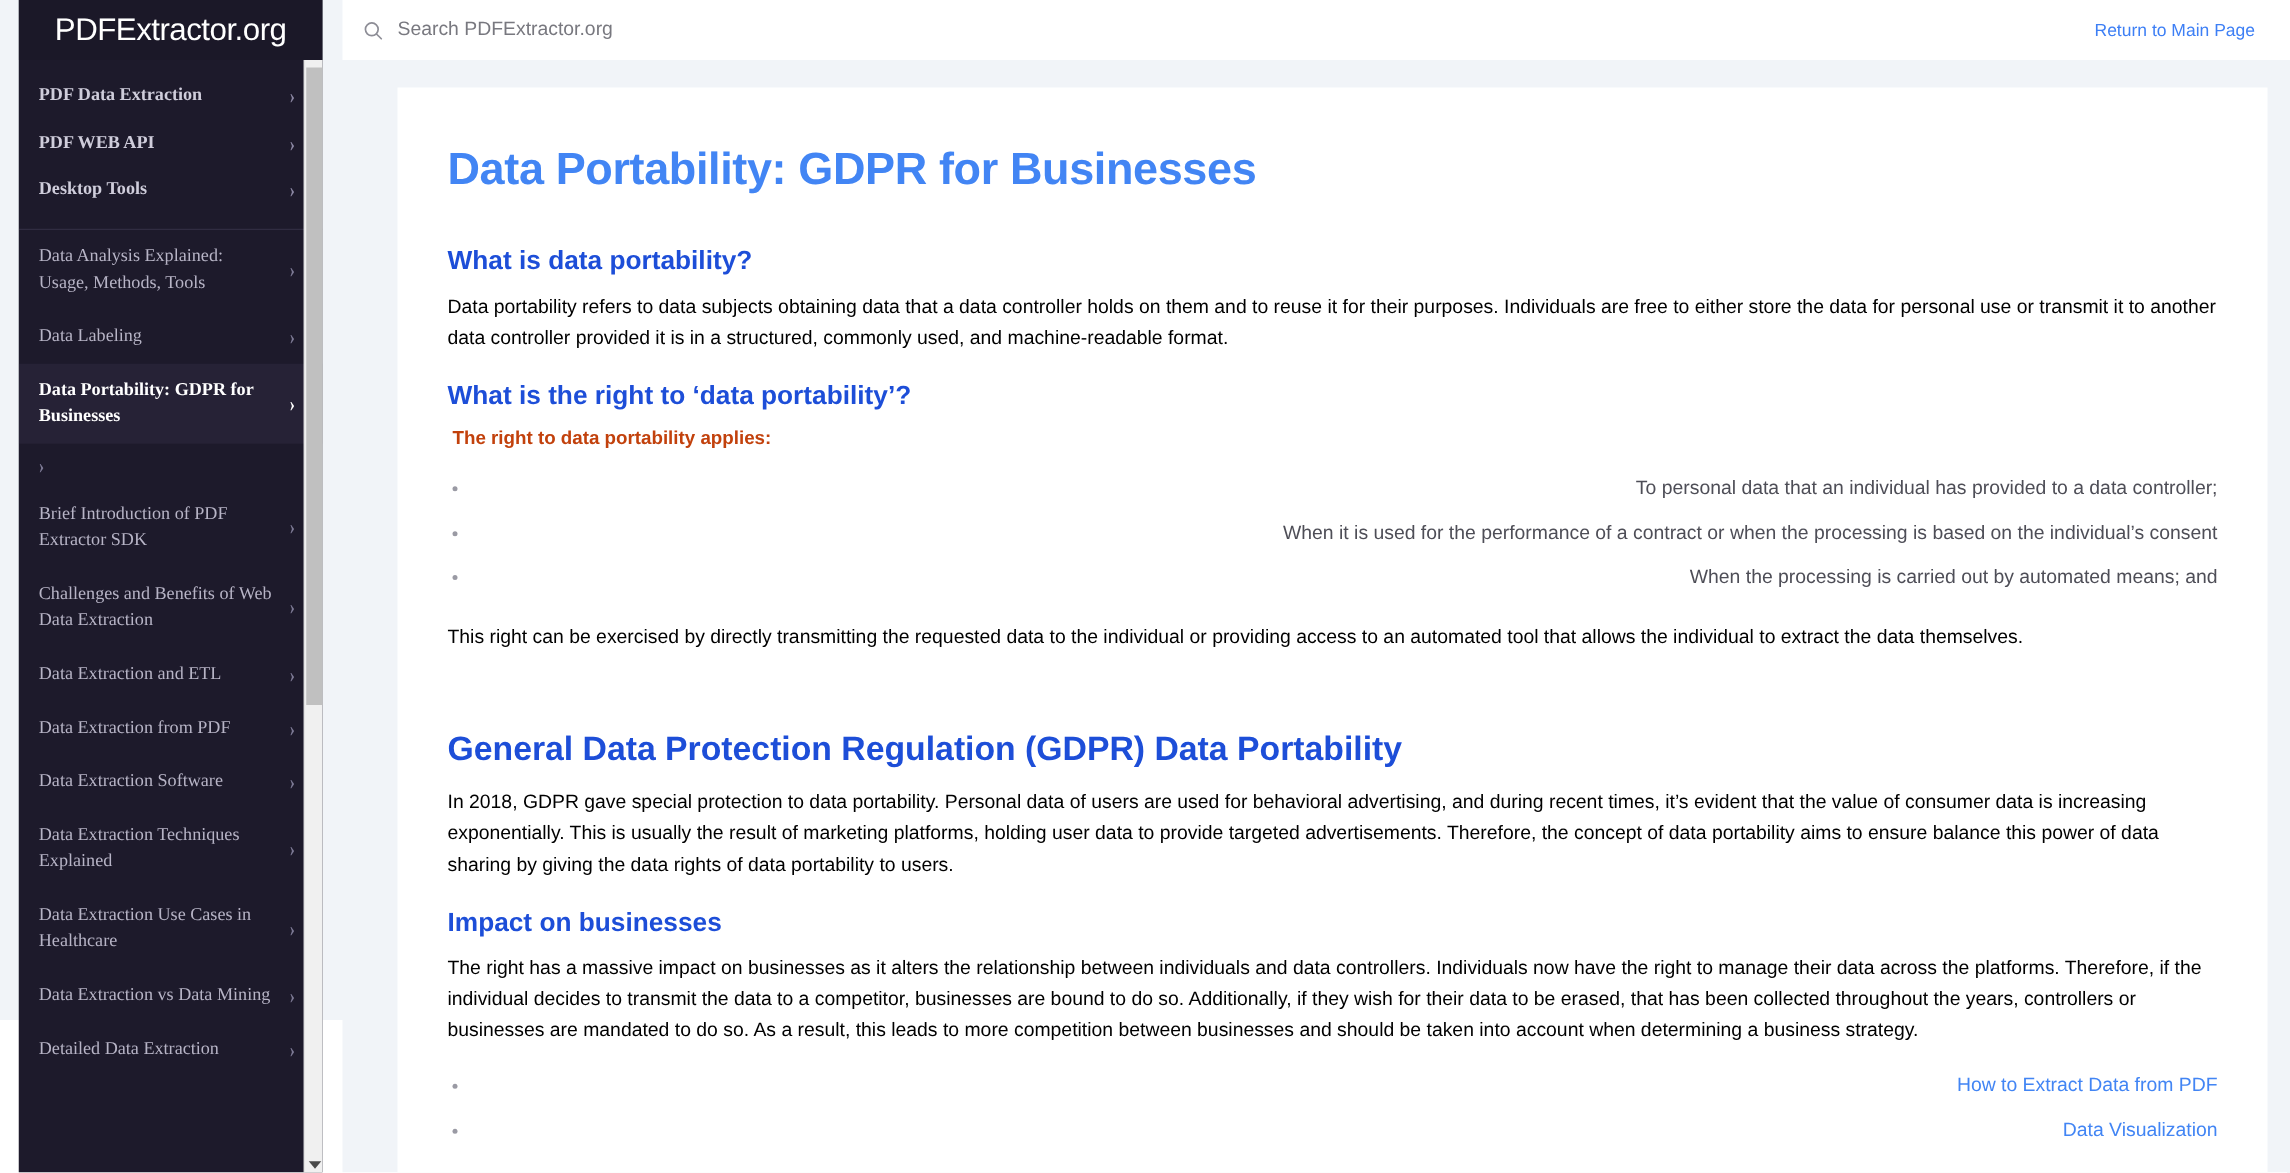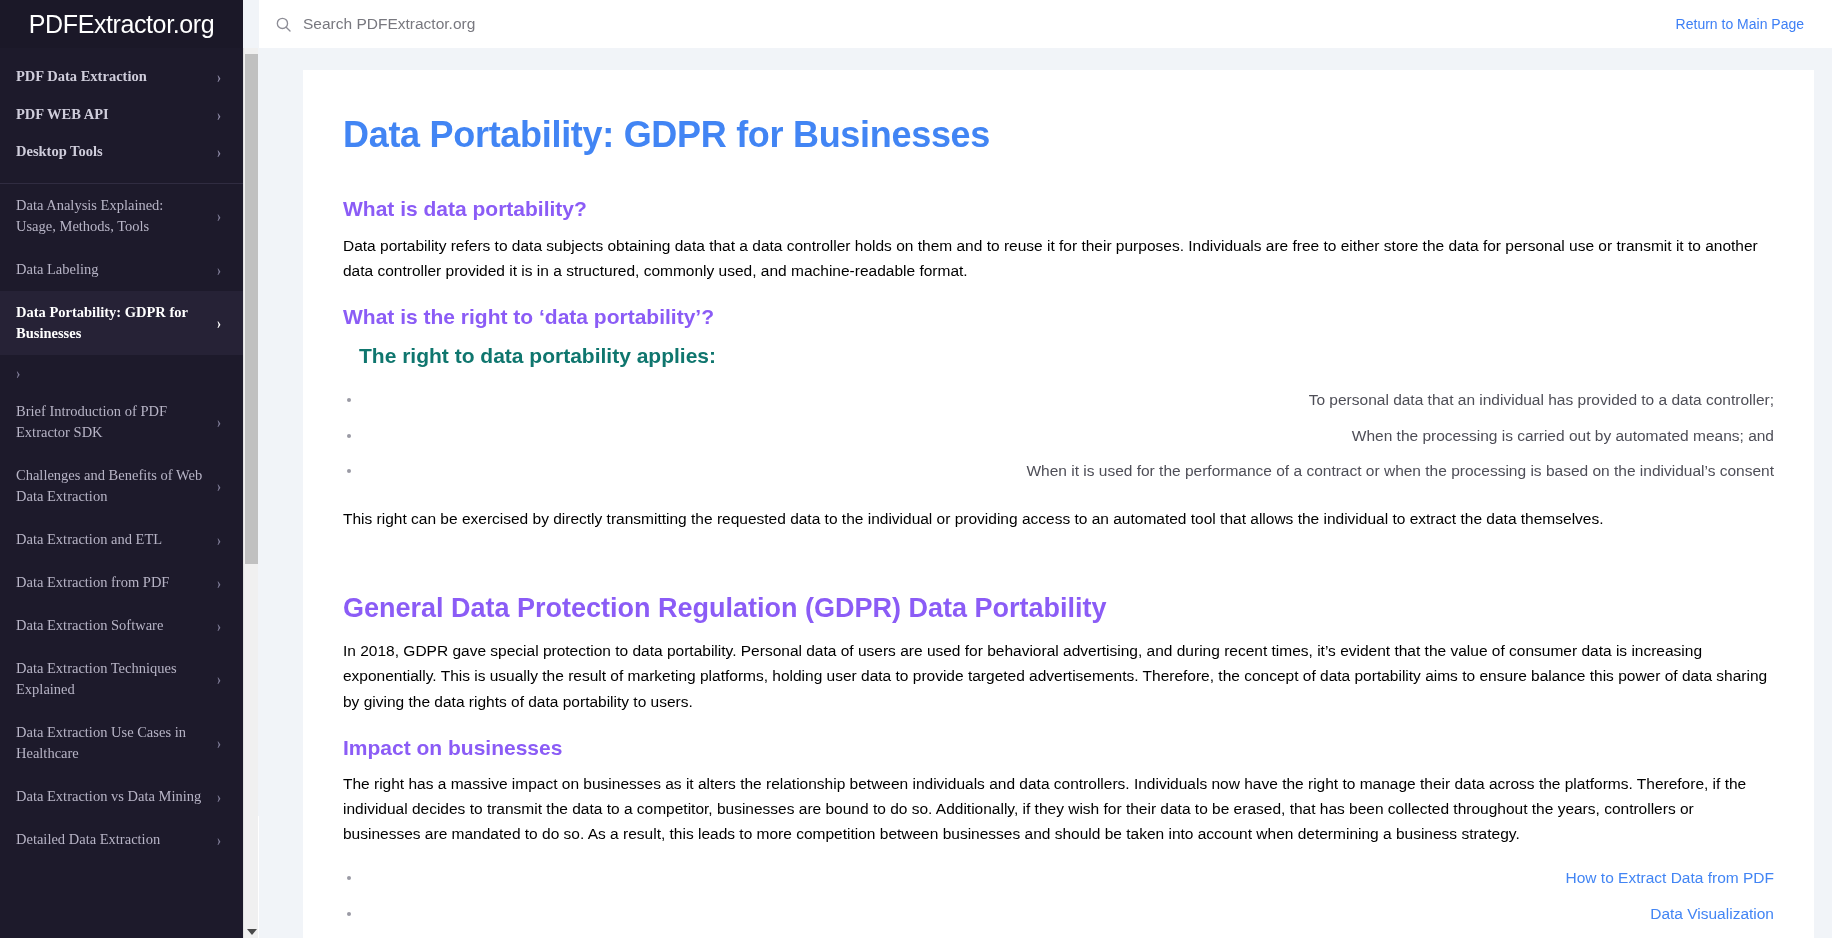"PDFExtractor.org" .app { padding-left: none -> 15px }
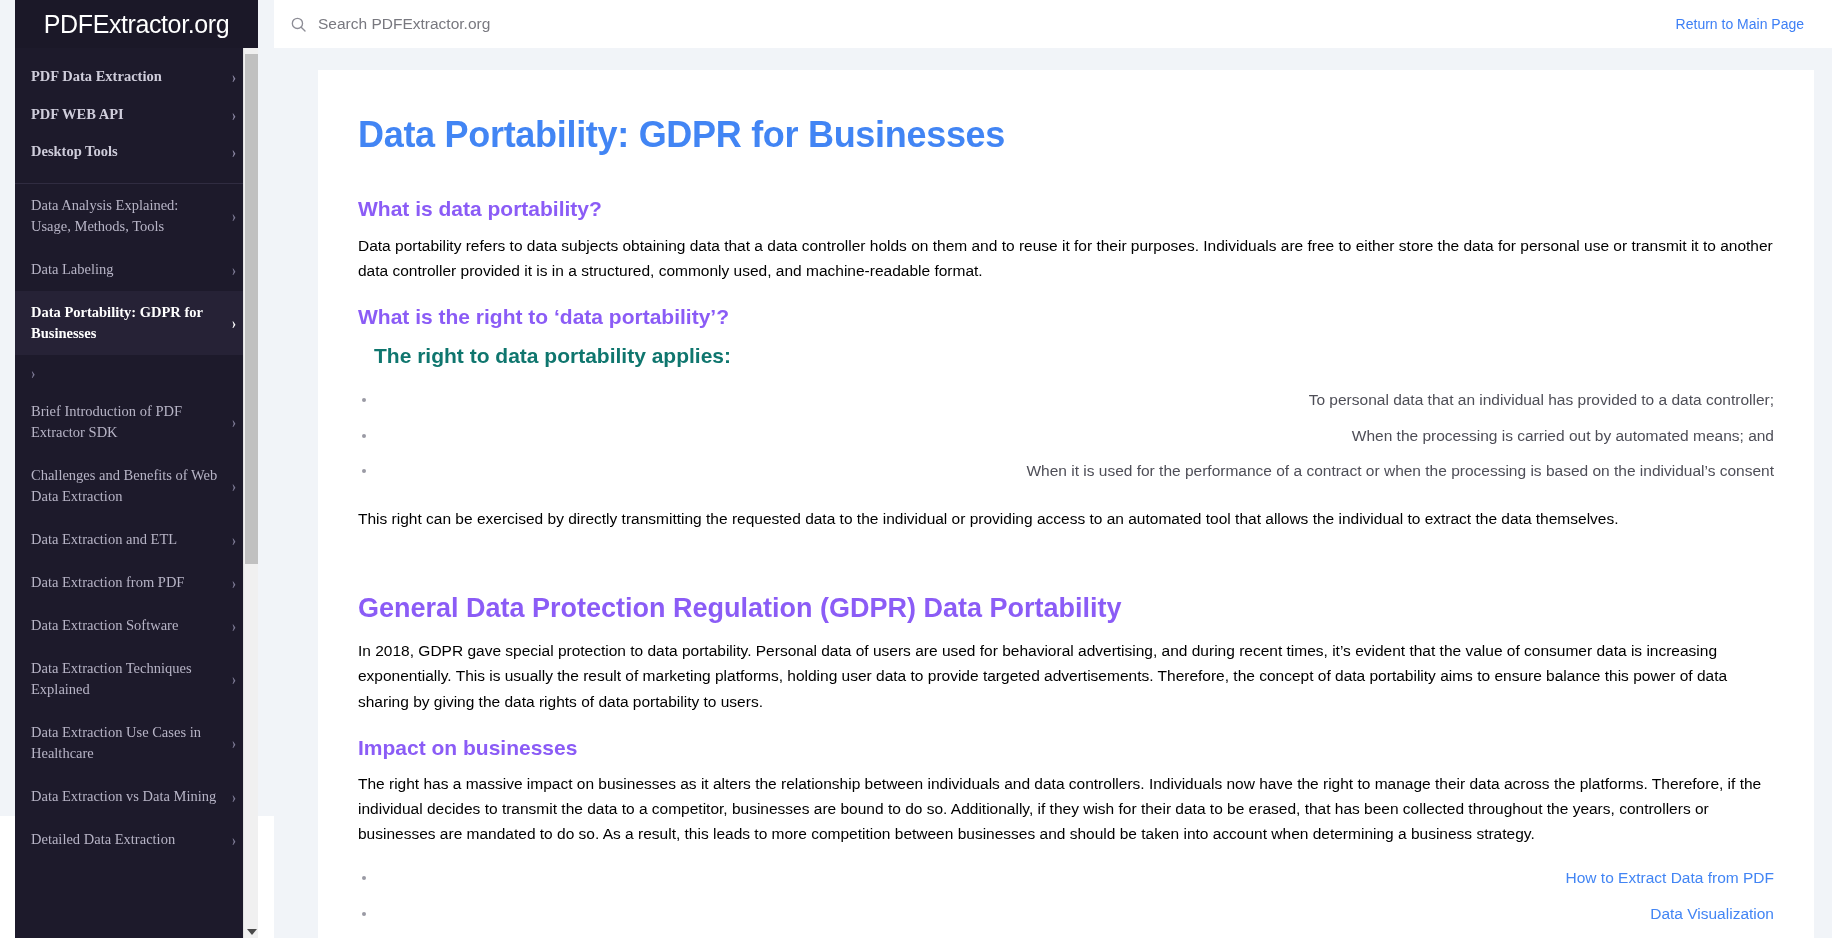"What is data portability?" h2.sec { color: #8b5cf6 -> #1d4ed8 }
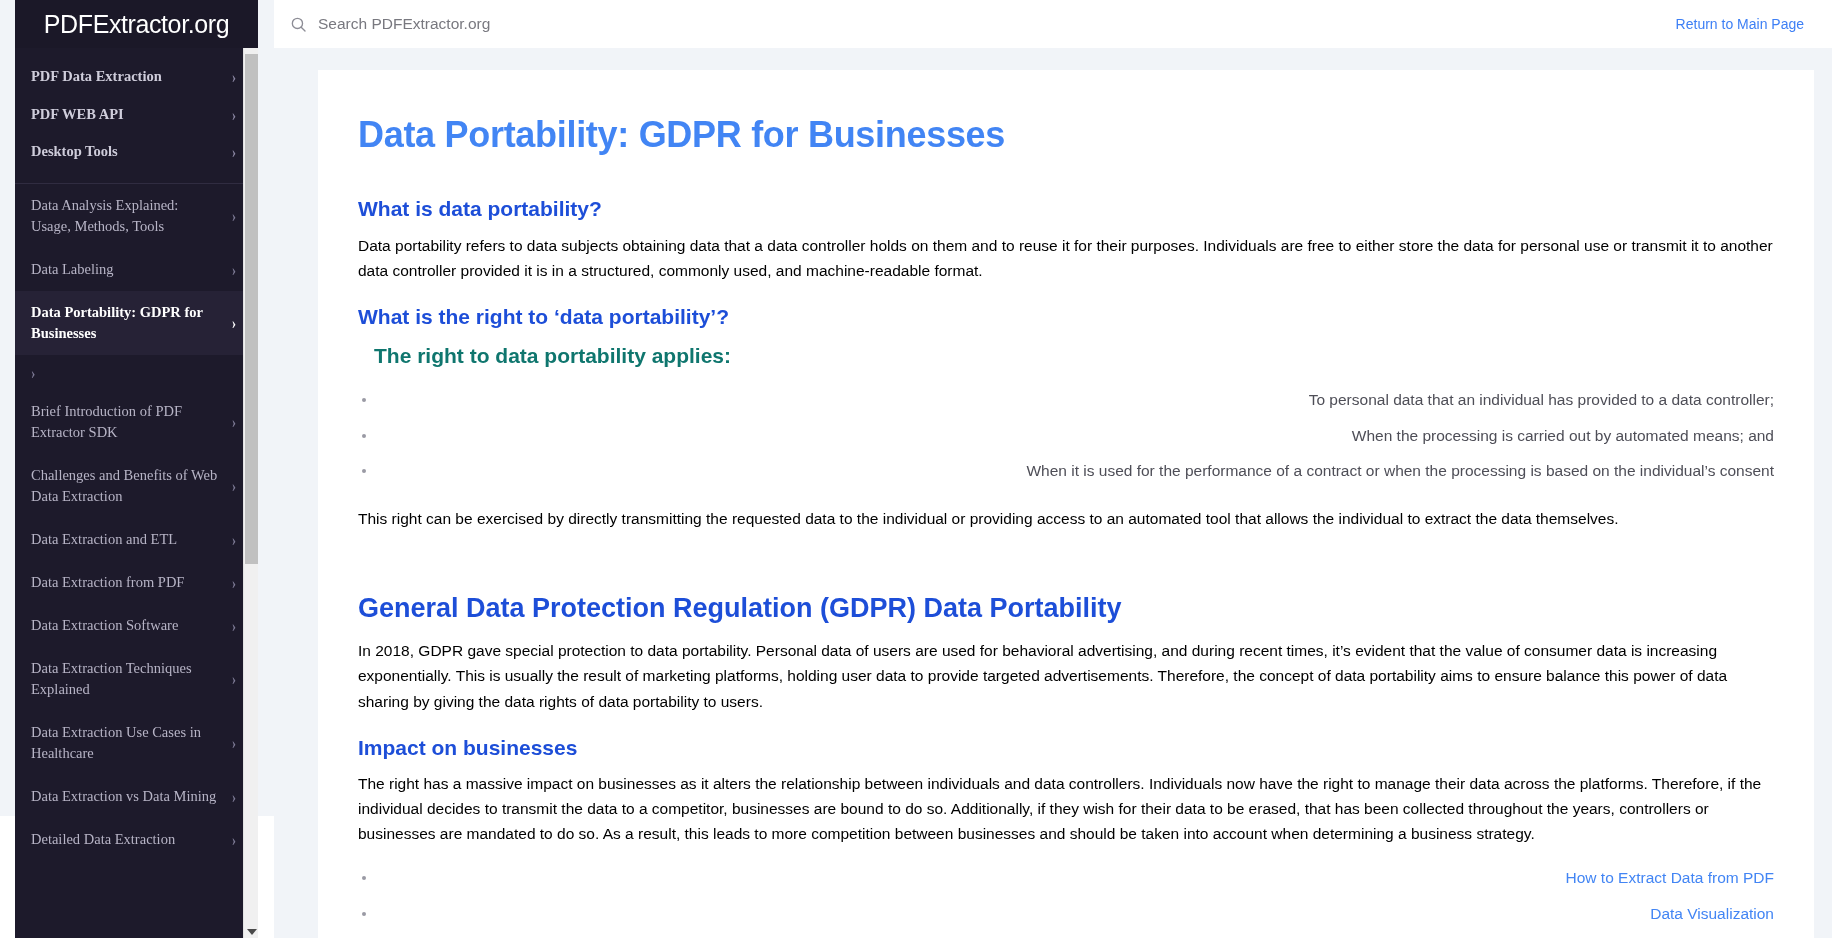"The right to data portability" .lead-strong { color: #0f766e -> #c2410c; font-size: 21px -> 15px; margin: 0 0 16px 16px -> 0 0 16px 4px }
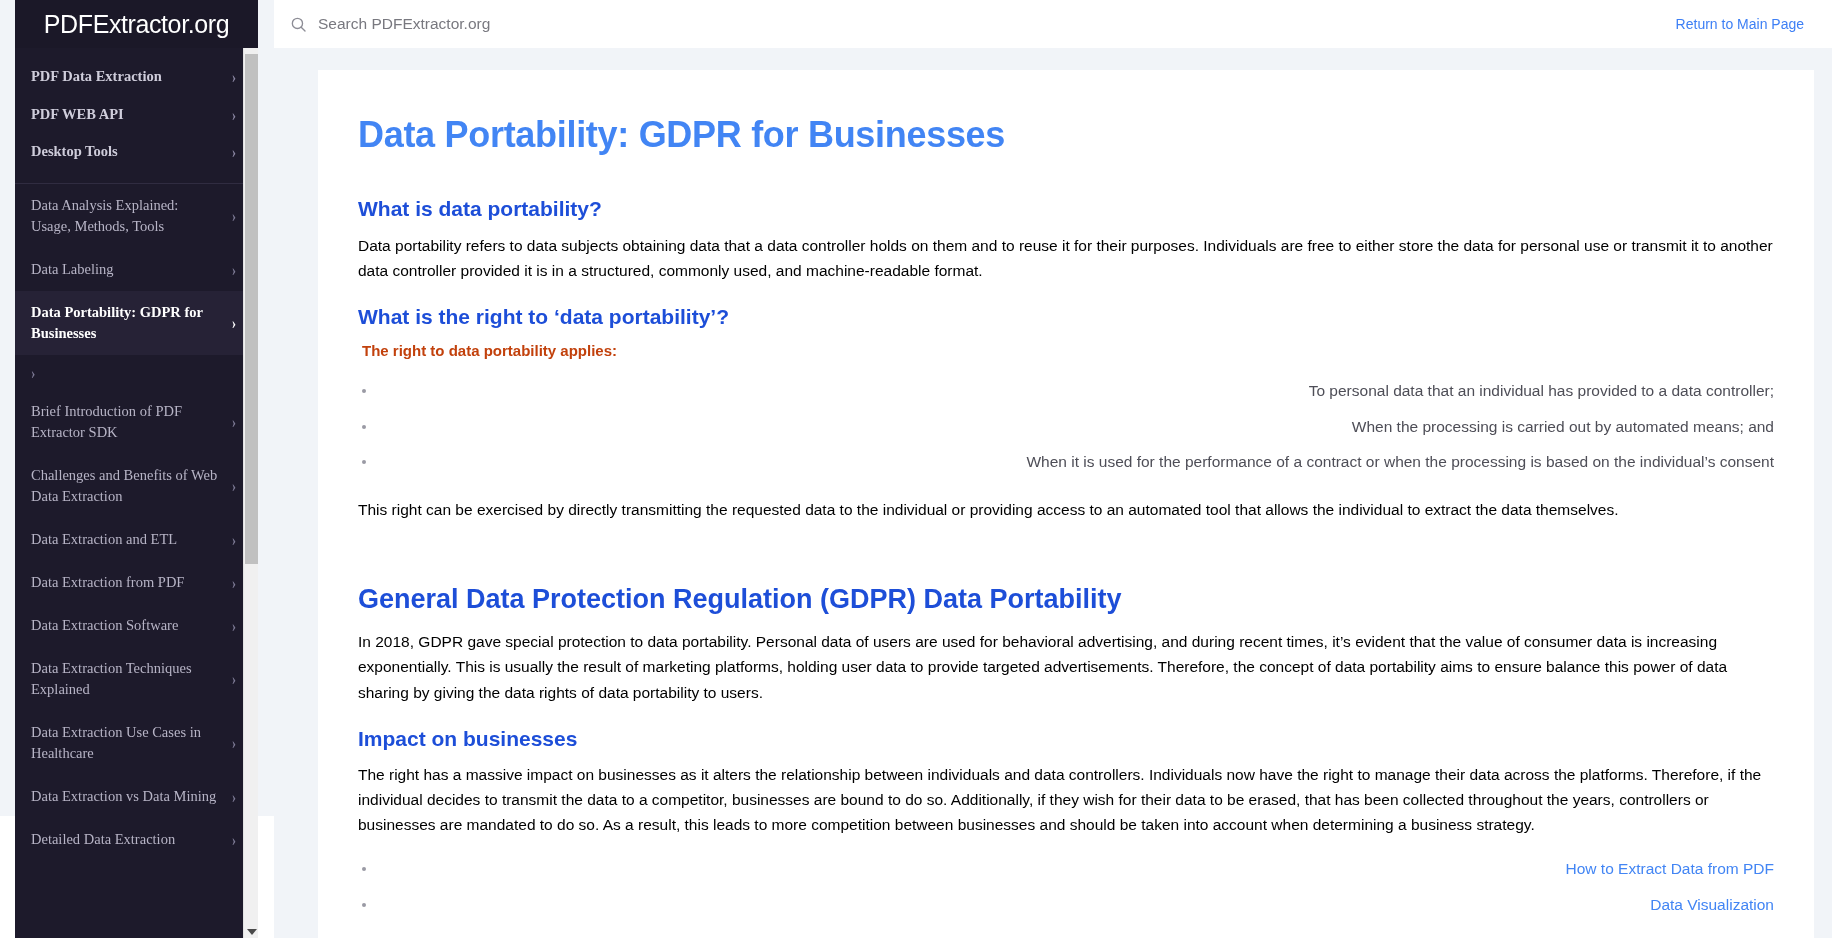"When the processing is carried" li { order: before "When it is used for" -> after "When it is used for" }
